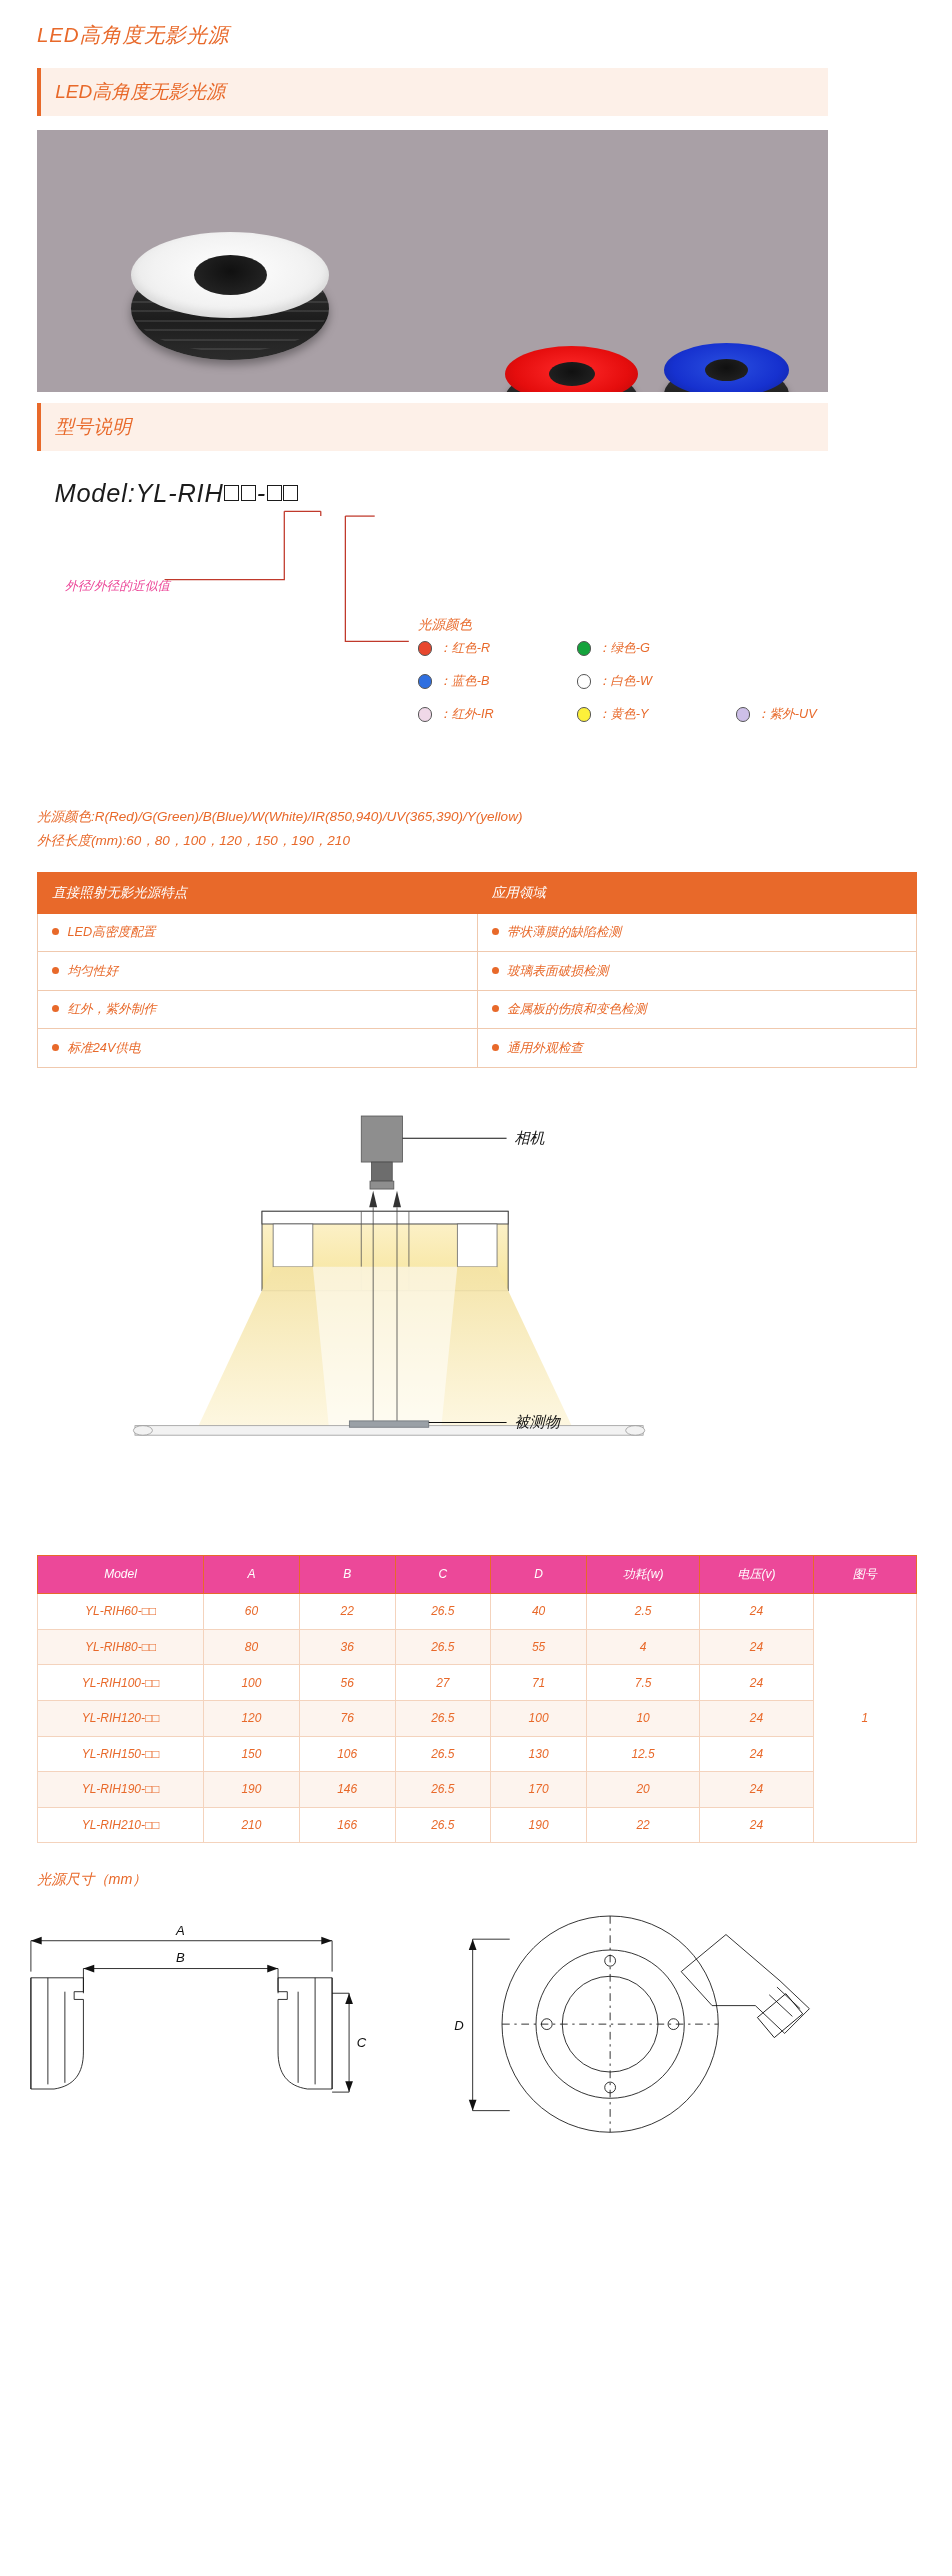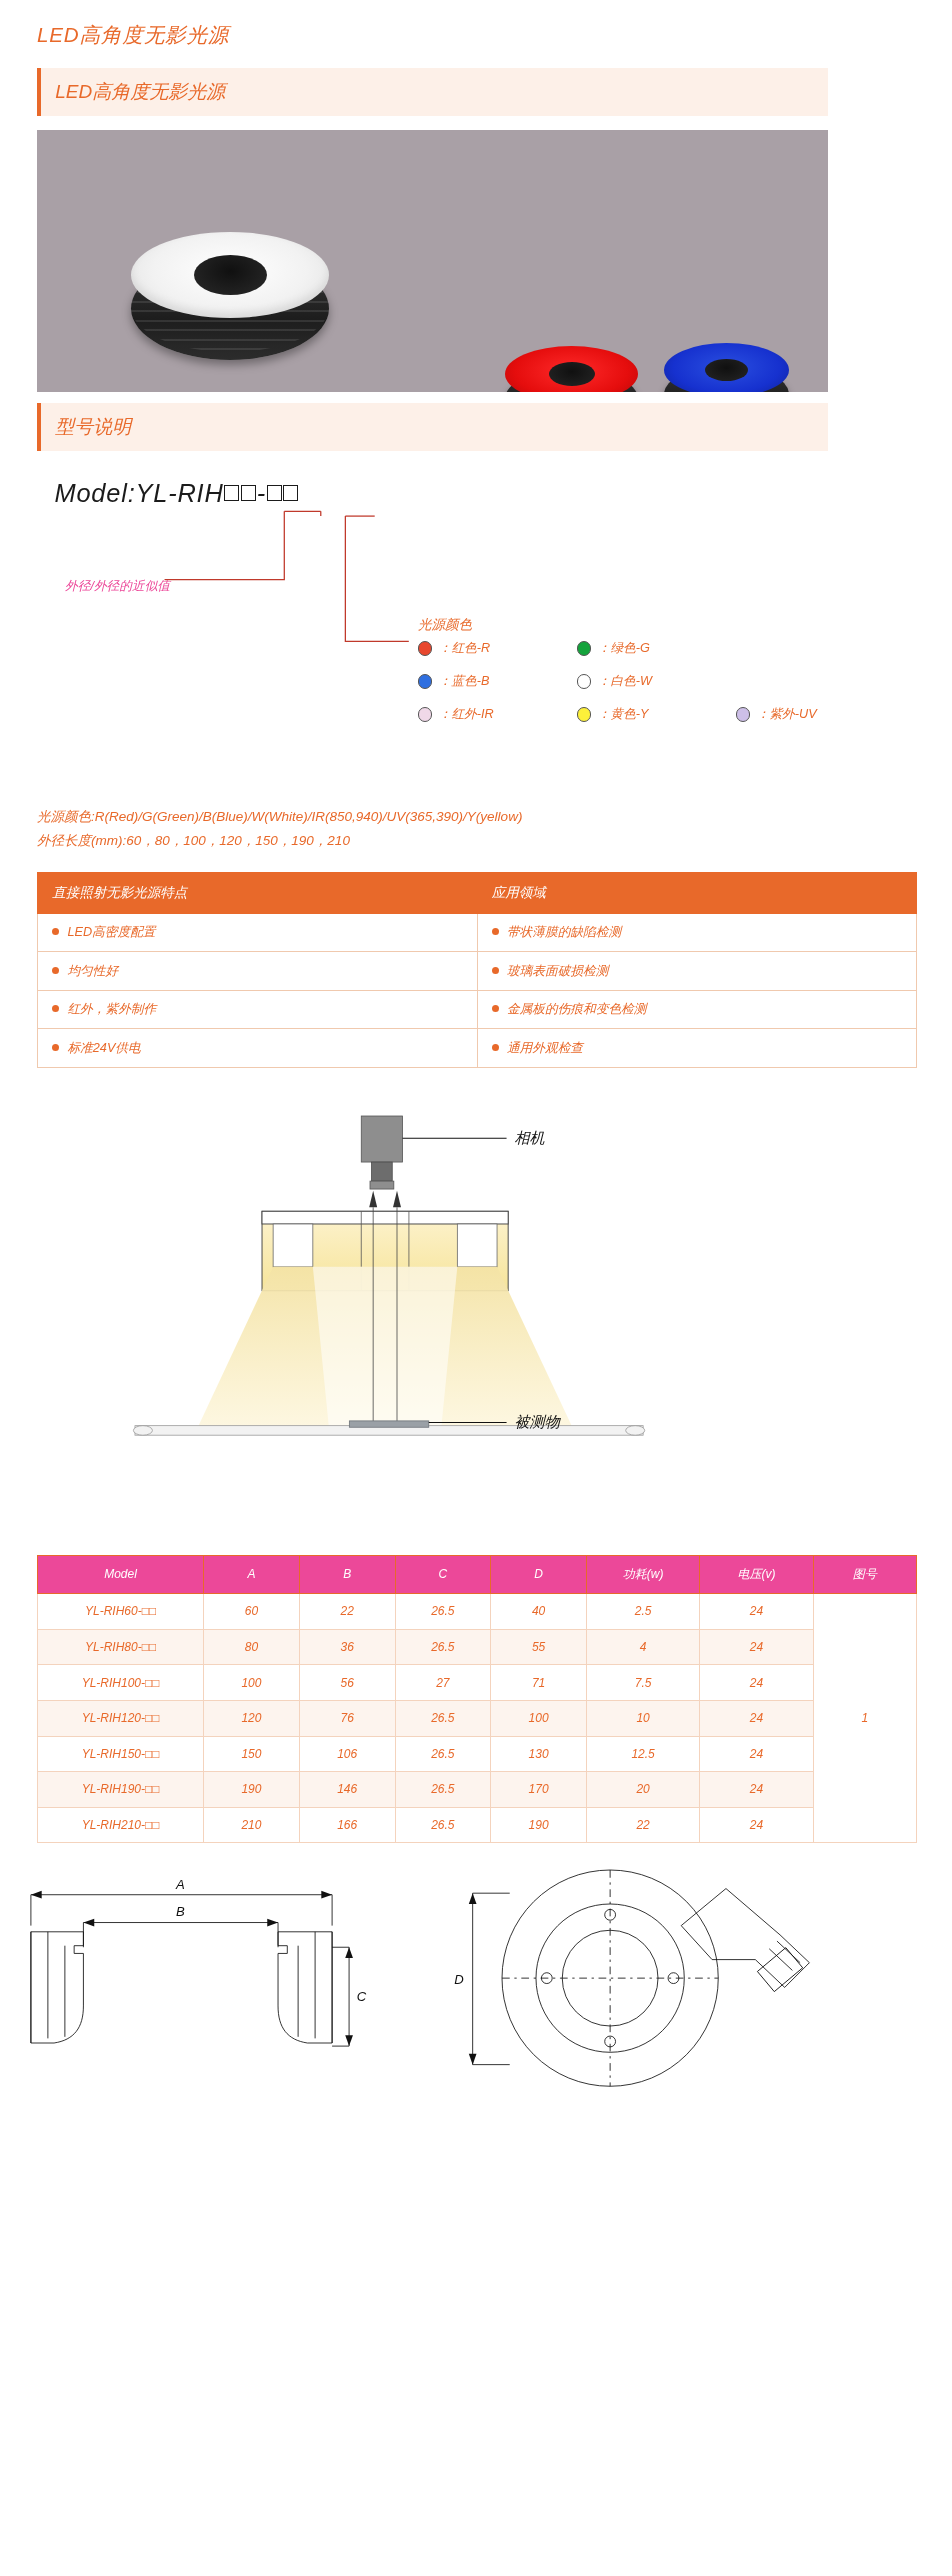"光源尺寸（mm）" div.dim-title { html: none -> <div>光源尺寸（mm）</div> }
